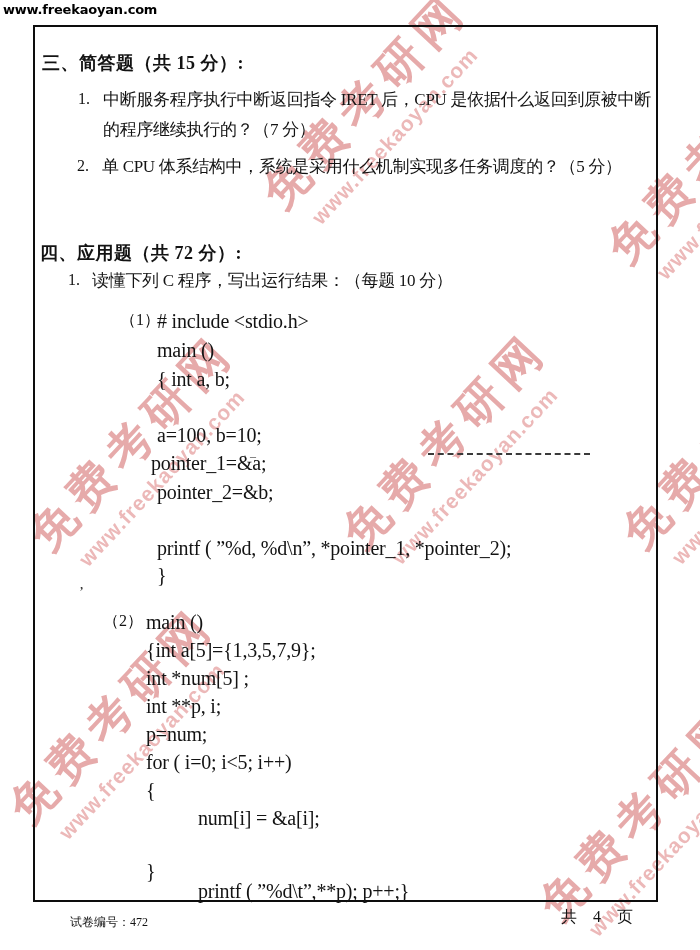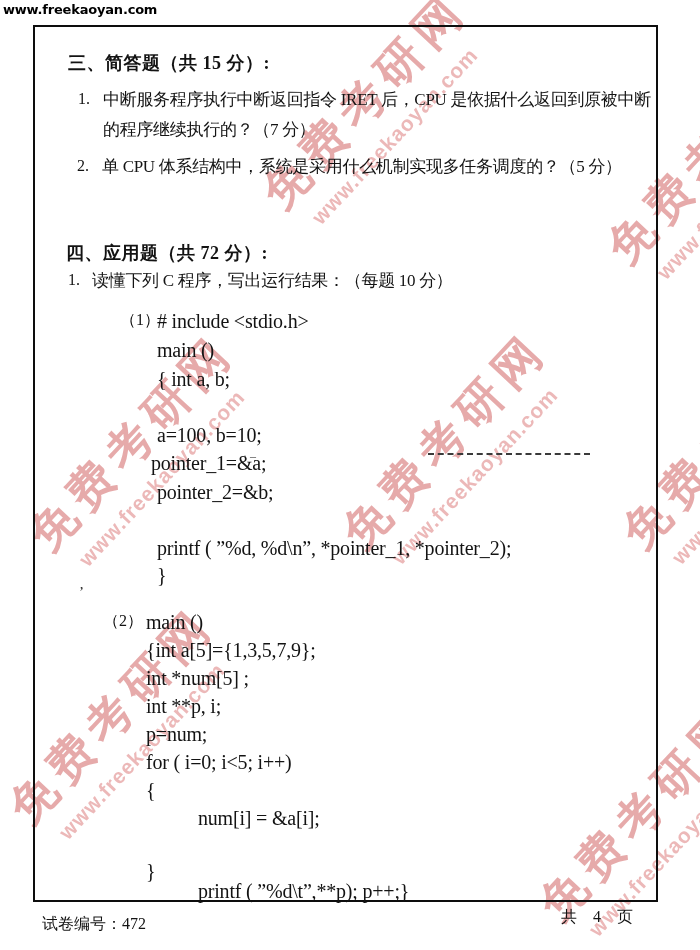"三、简答题（共 15 分）:" .sec-heading { margin-left: 26px -> none }
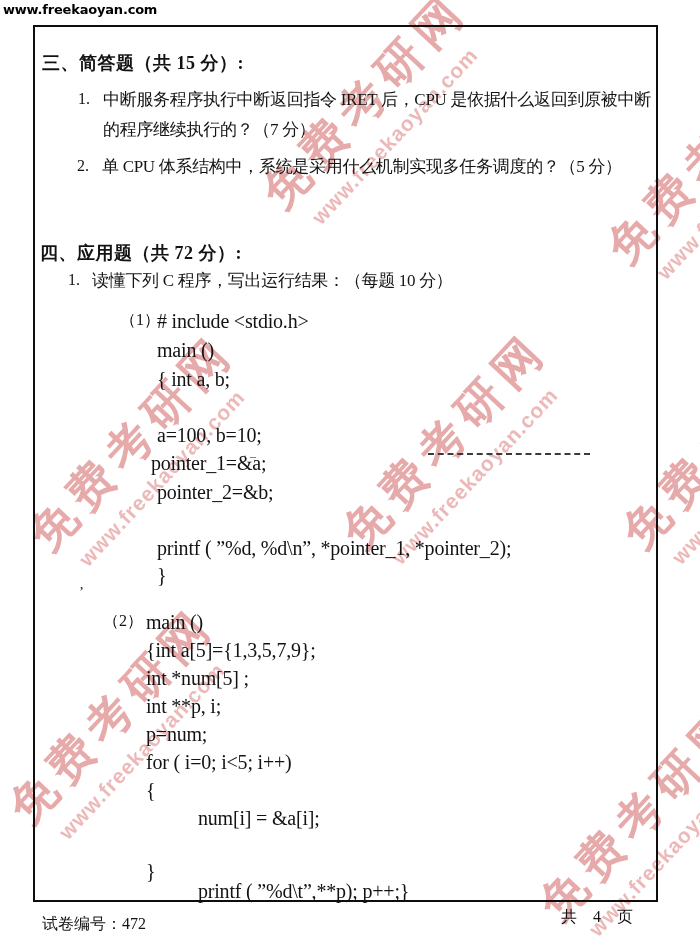"试卷编号：472" .paper-no { font-size: 16px -> 12px; margin-left: none -> 28px }
